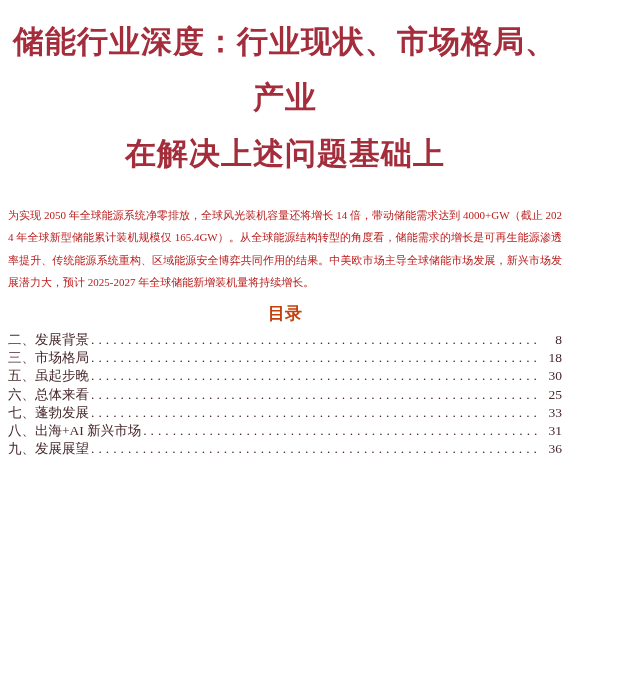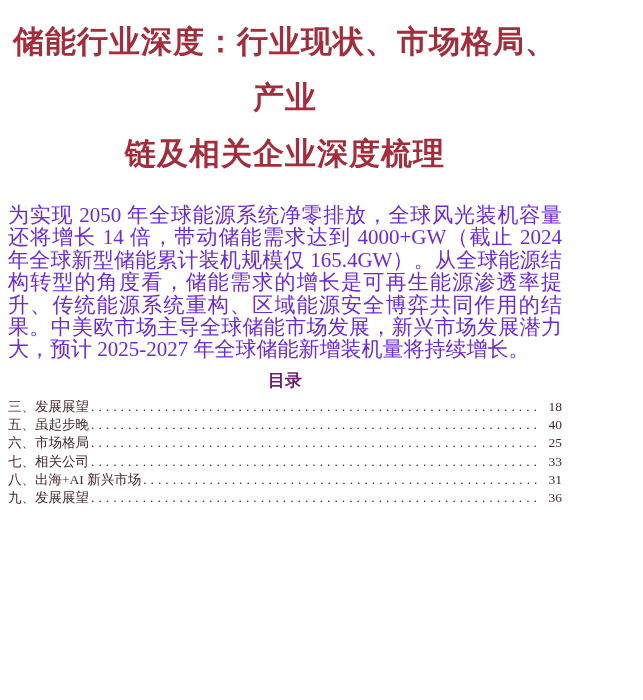"链及相关企业深度梳理" div { text: 链及相关企业深度梳理 -> 在解决上述问题基础上 }
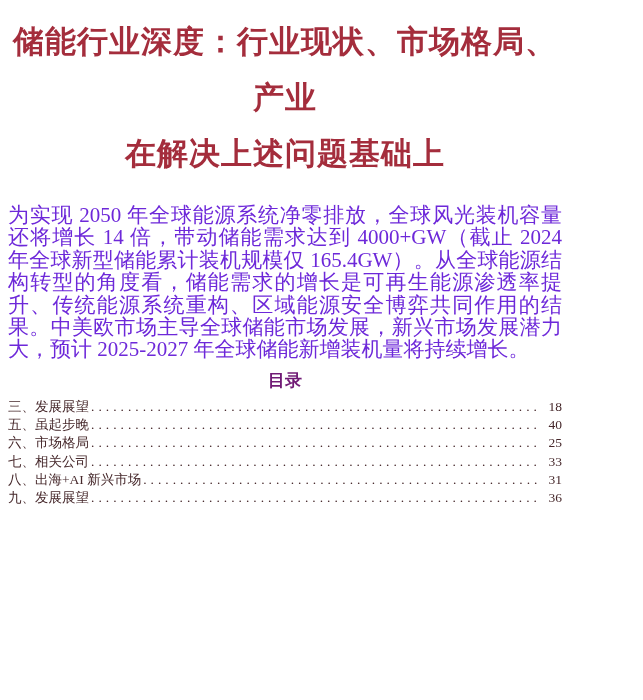"为实现 2050 年全球能源系统净零排放，全球风光装机容量还将增长 14" .body-paragraph { color: #6d28d9 -> #b91c1c; font-size: 21px -> 11px }
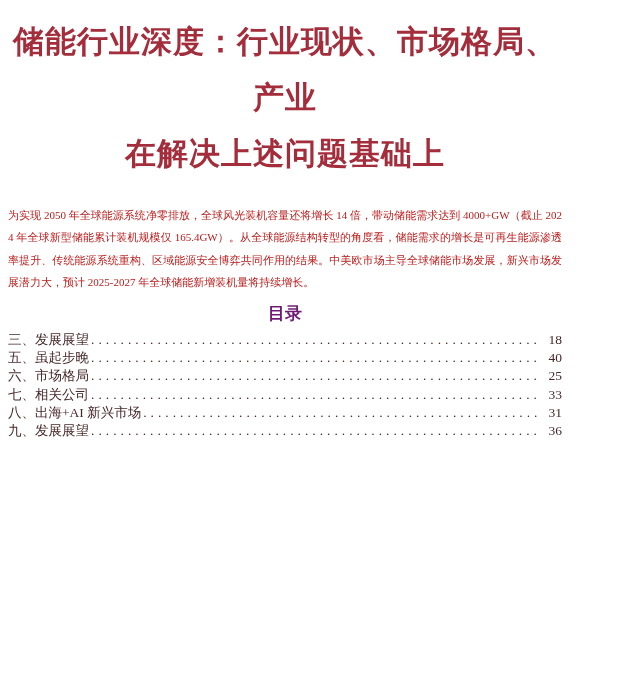"目录" .toc-heading { color: #701a75 -> #c2410c }
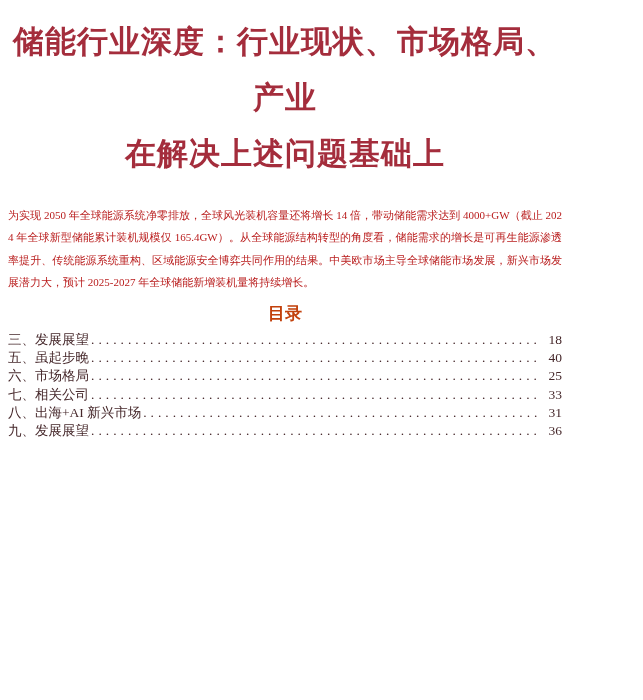"二、发展背景" div.toc-row { html: none -> <div> <span>二、发展背景</span> <span></span> <span>8</span> </div> }
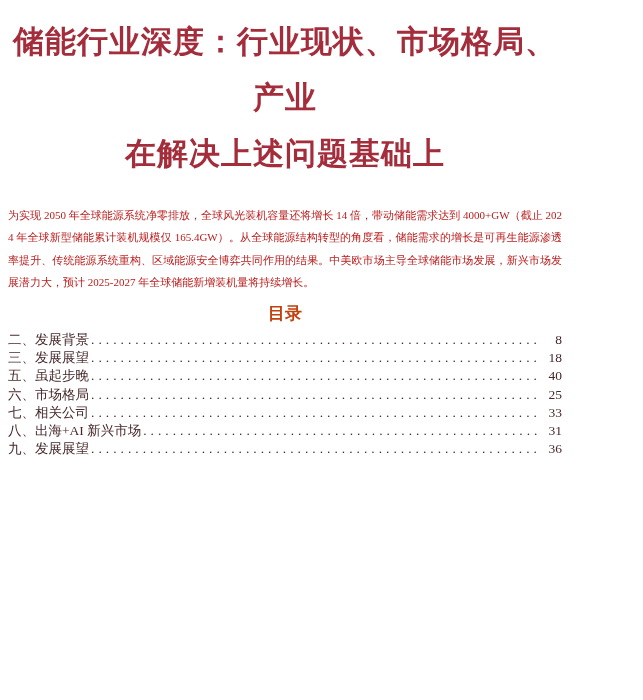"三、发展展望" span.toc-label { text: 发展展望 -> 市场格局 }
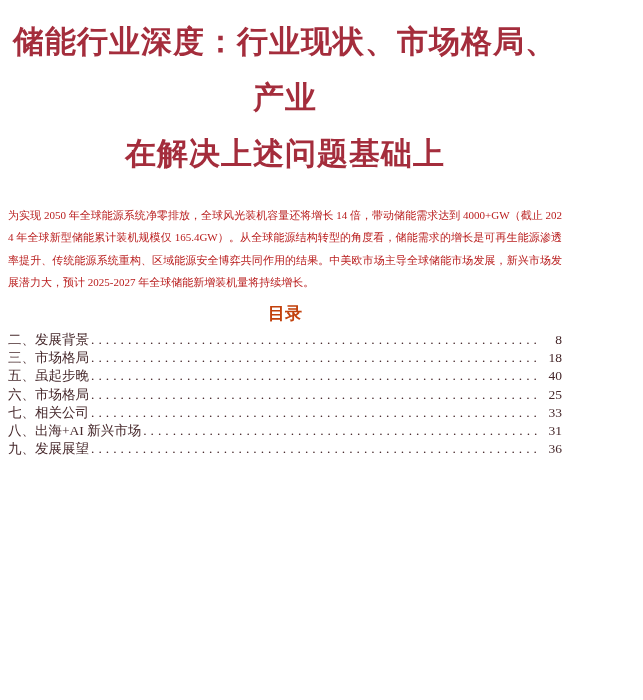"40" span.toc-page { text: 40 -> 30 }
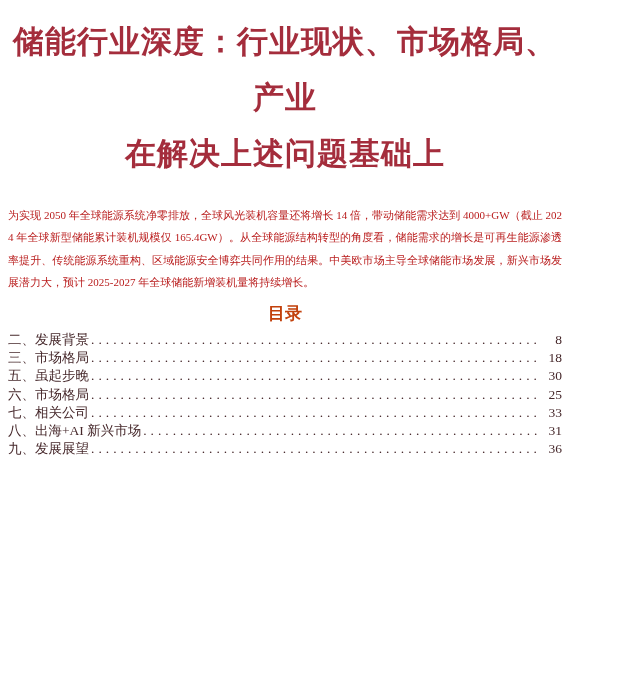"六、市场格局" span.toc-label { text: 市场格局 -> 总体来看 }
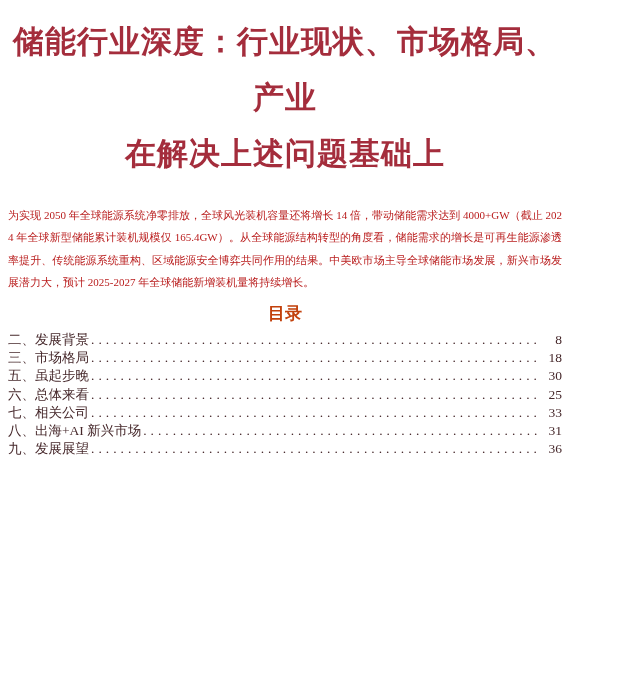"七、相关公司" span.toc-label { text: 相关公司 -> 蓬勃发展 }
